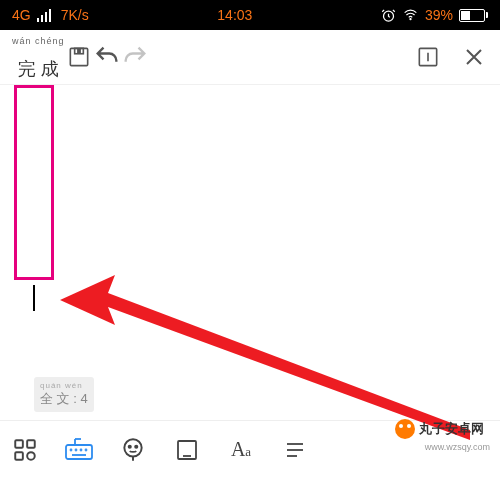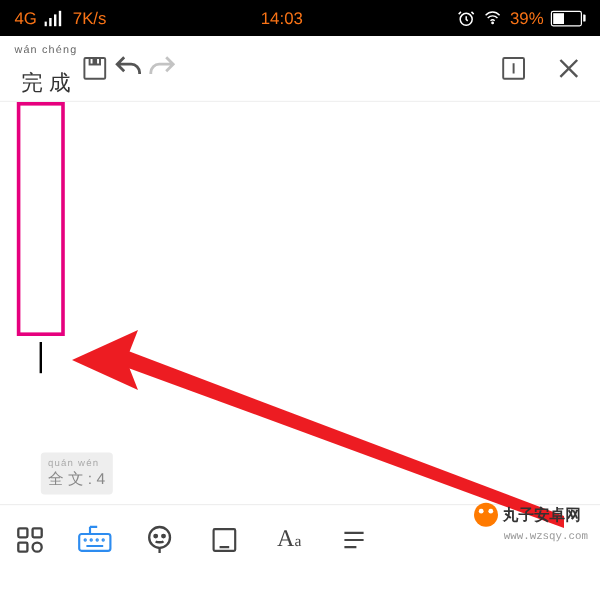"www.wzsqy.com" .wm-url { font-family: Liberation Mono, monospace -> none }
